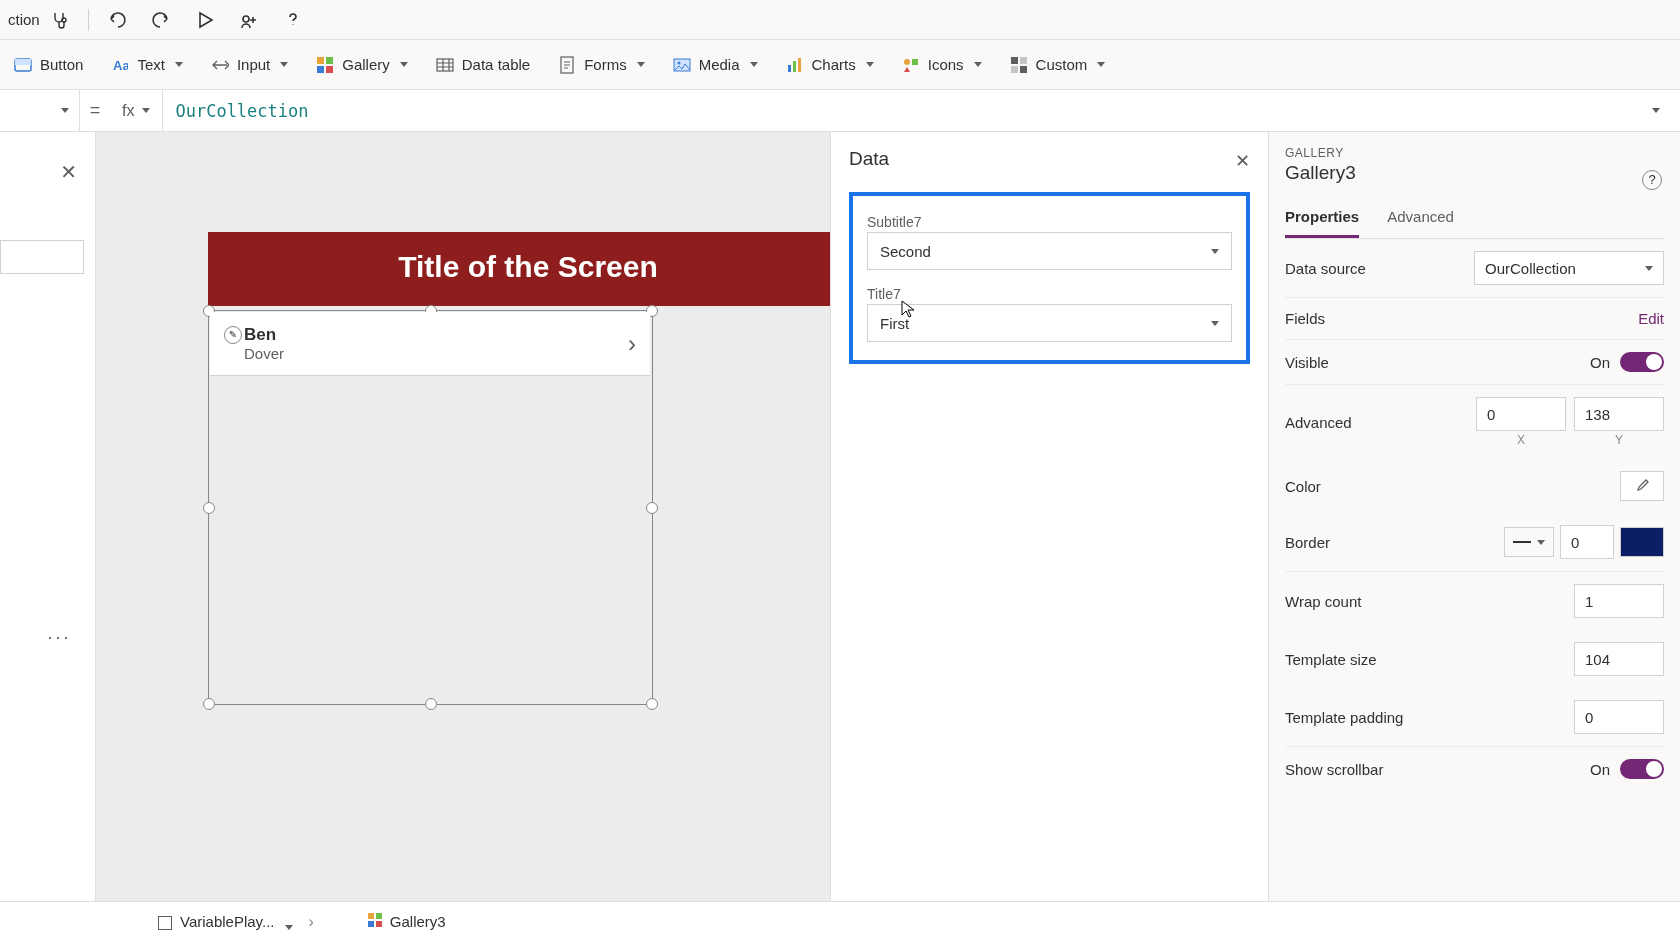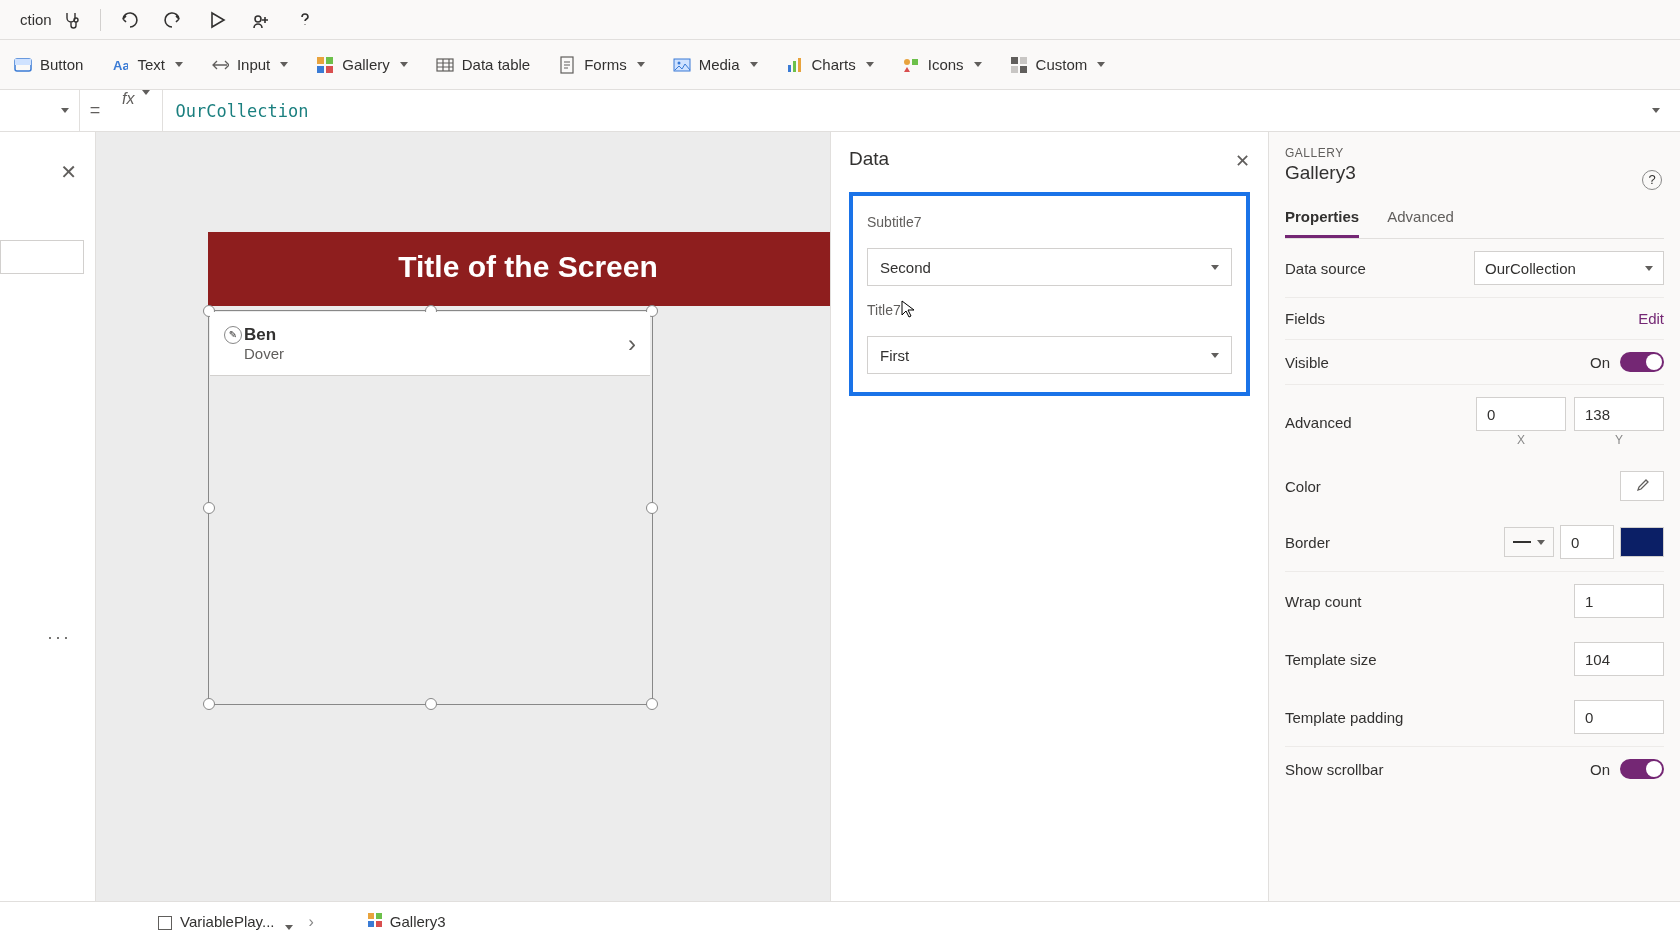"ction" .titlebar-left { padding-left: 20px -> 8px }
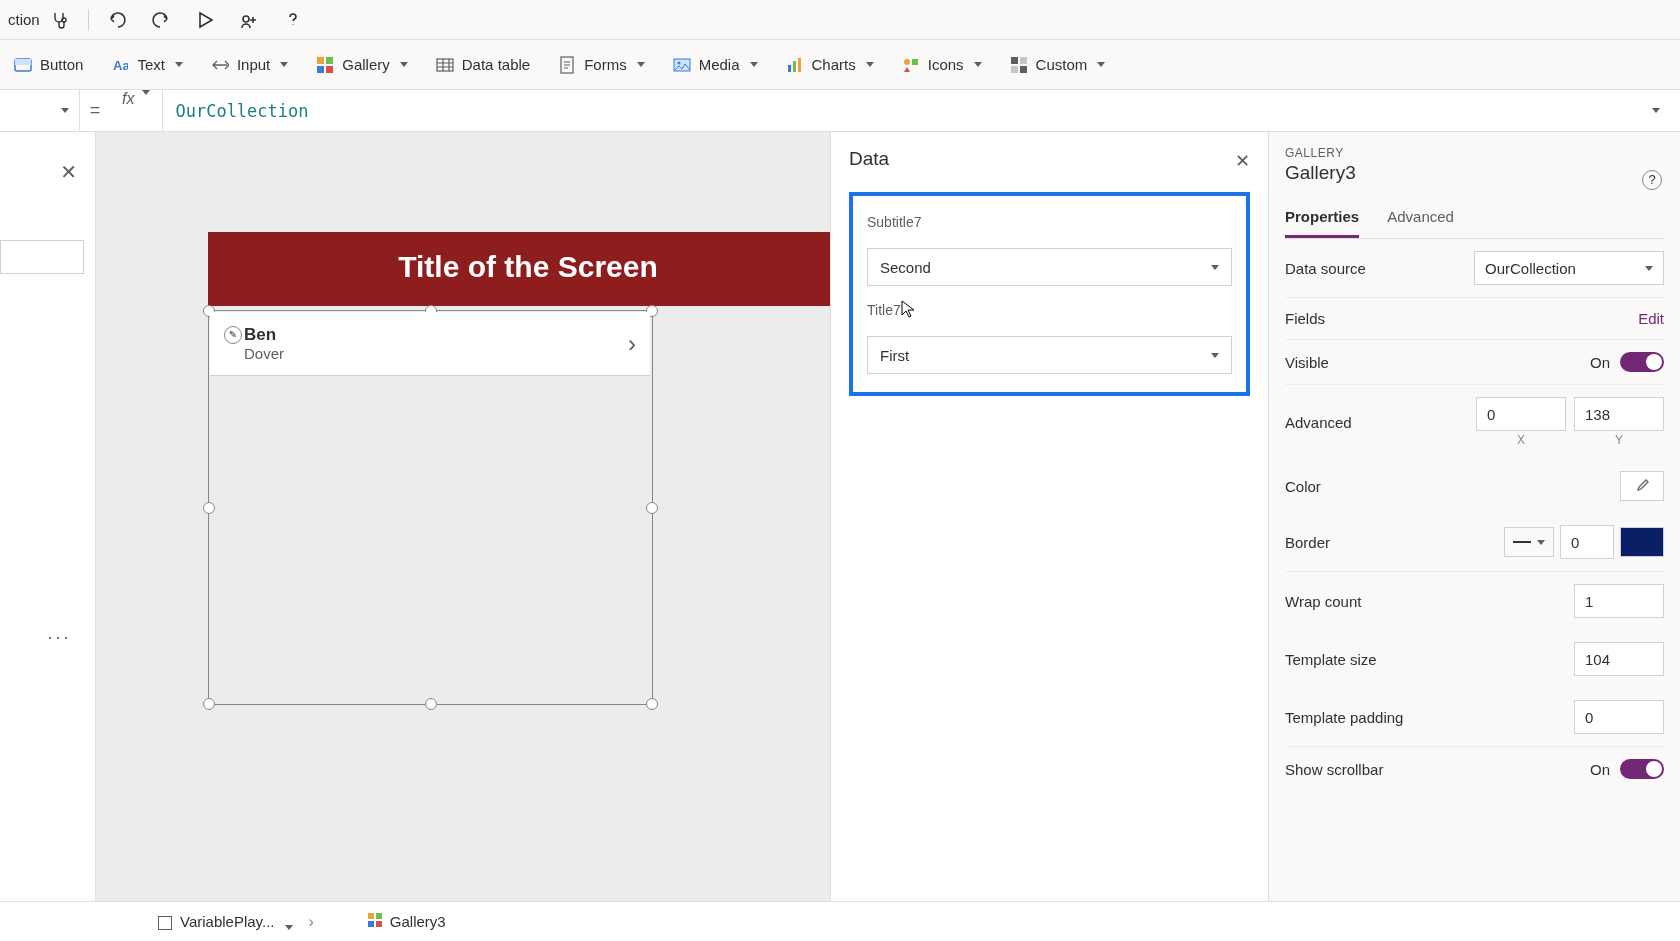"fx" .formula-fx { align-items: none -> center; font-style: italic -> none }
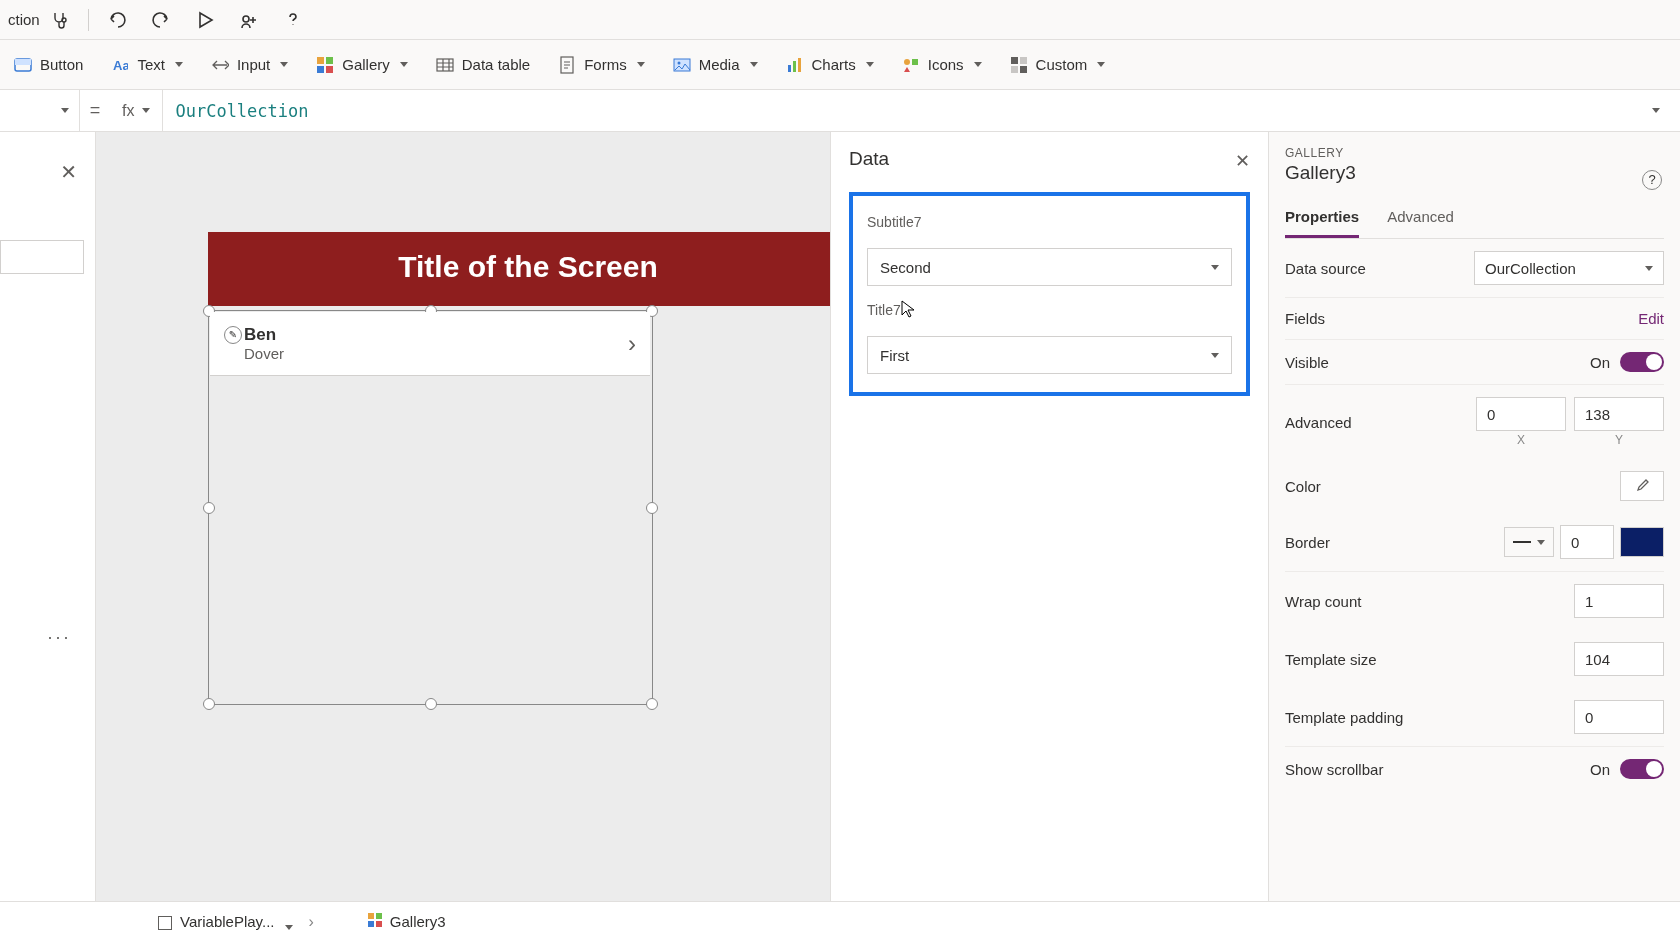"Second" .field-select { margin-top: 18px -> 2px }
